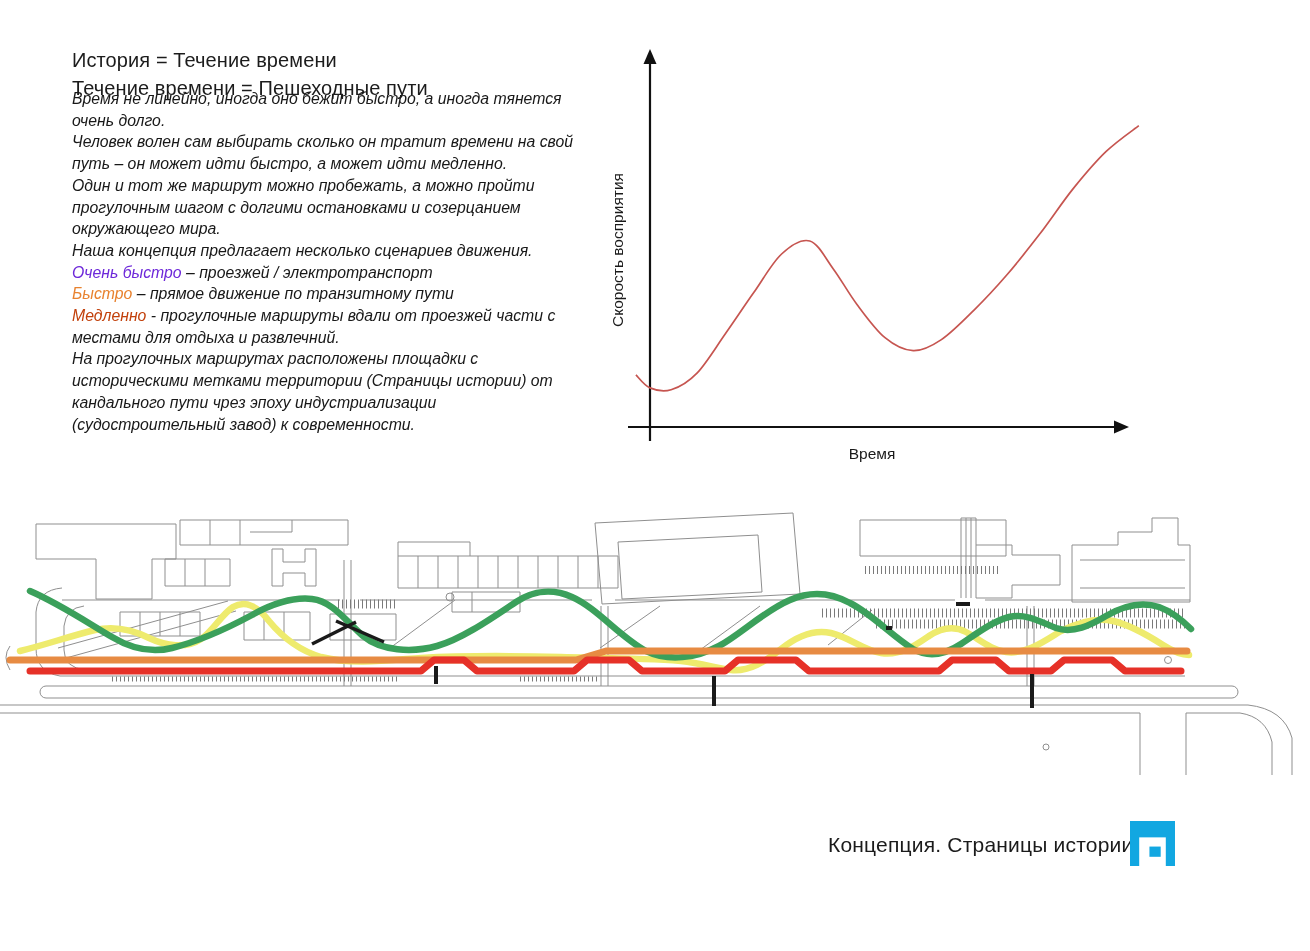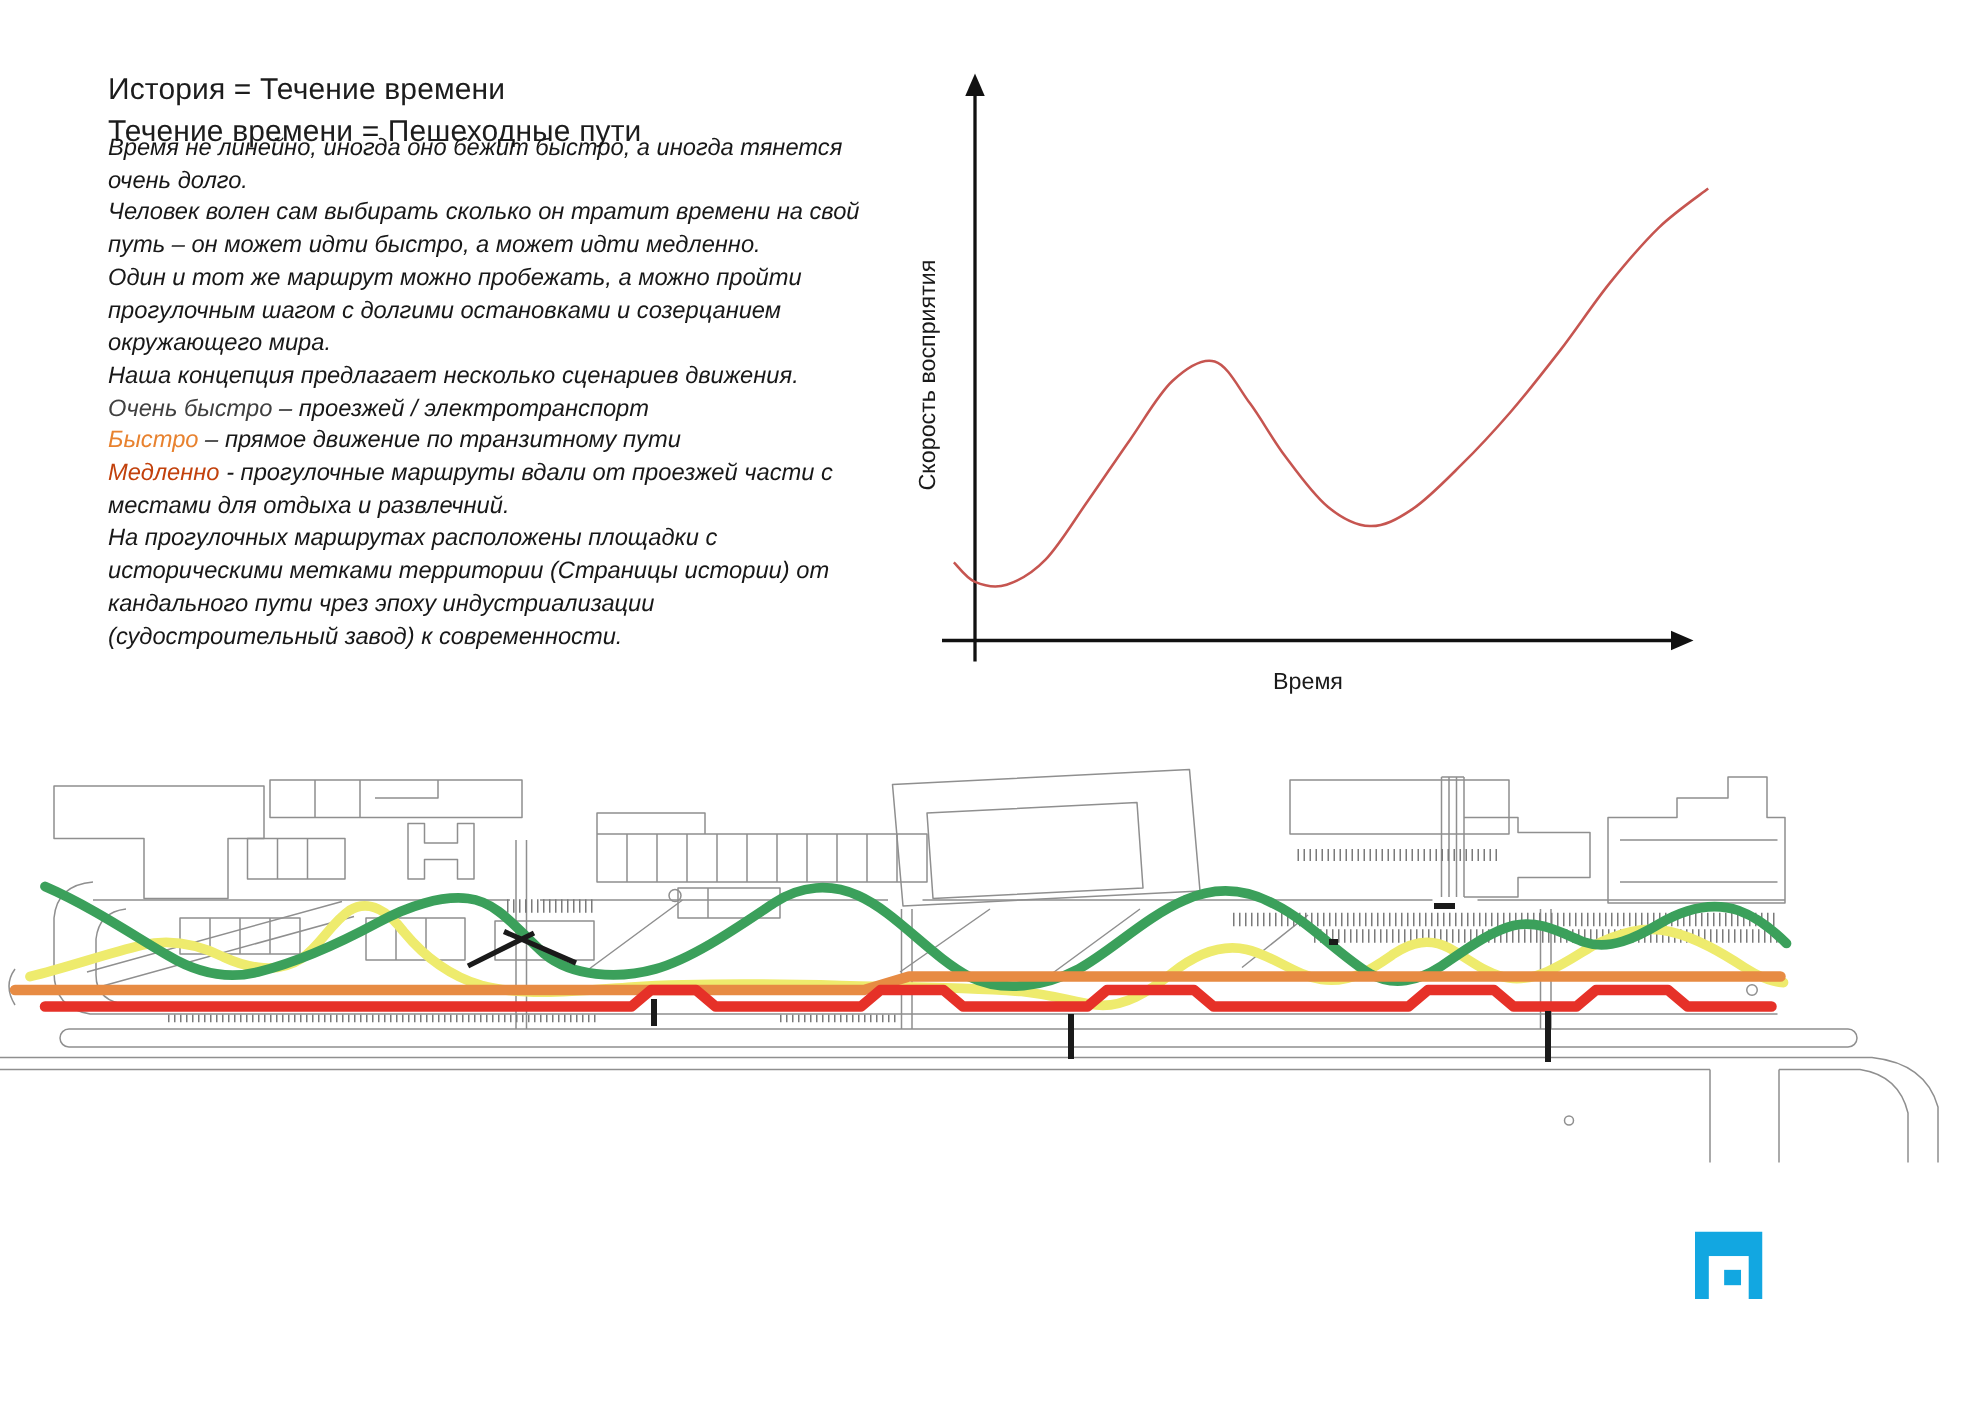"Очень быстро" span.sc-label { color: #404040 -> #6d28d9 }
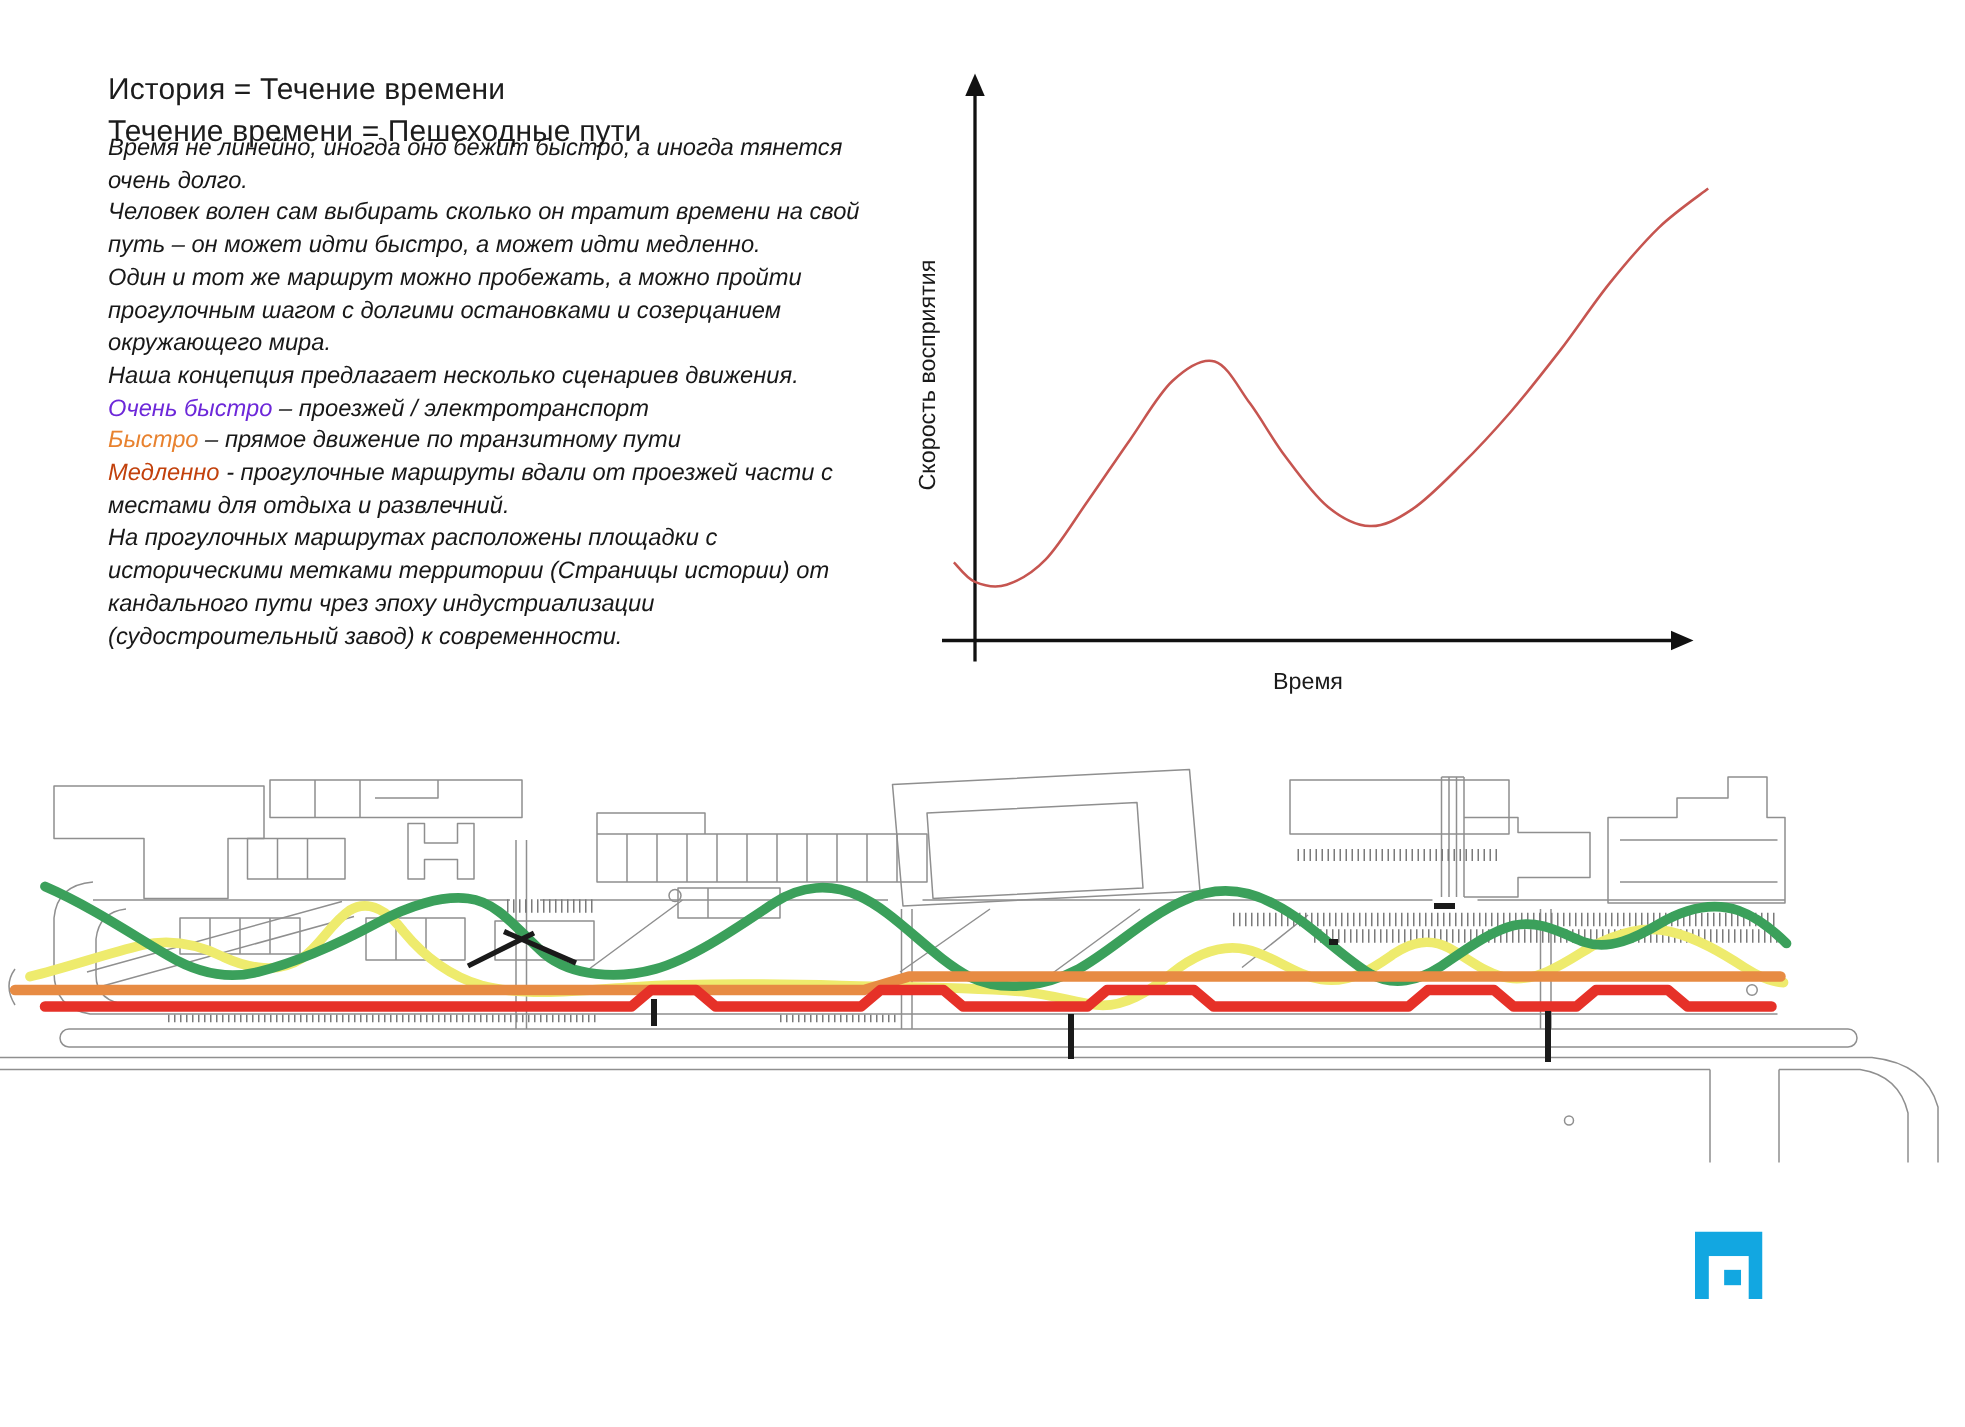"Концепция. Страницы истории" div.footer-caption { html: none -> <div>Концепция. Страницы истории</div> }
